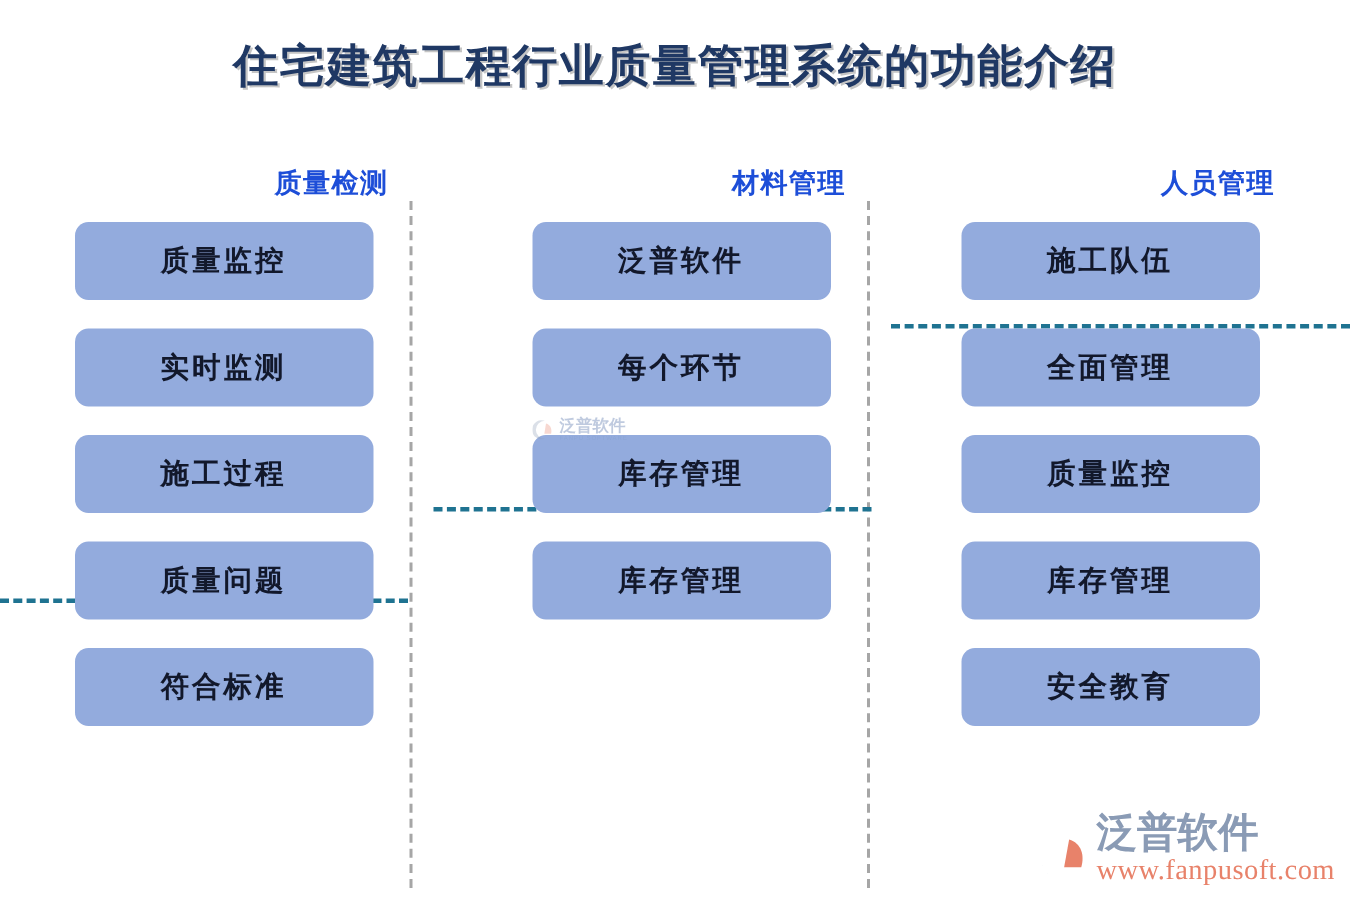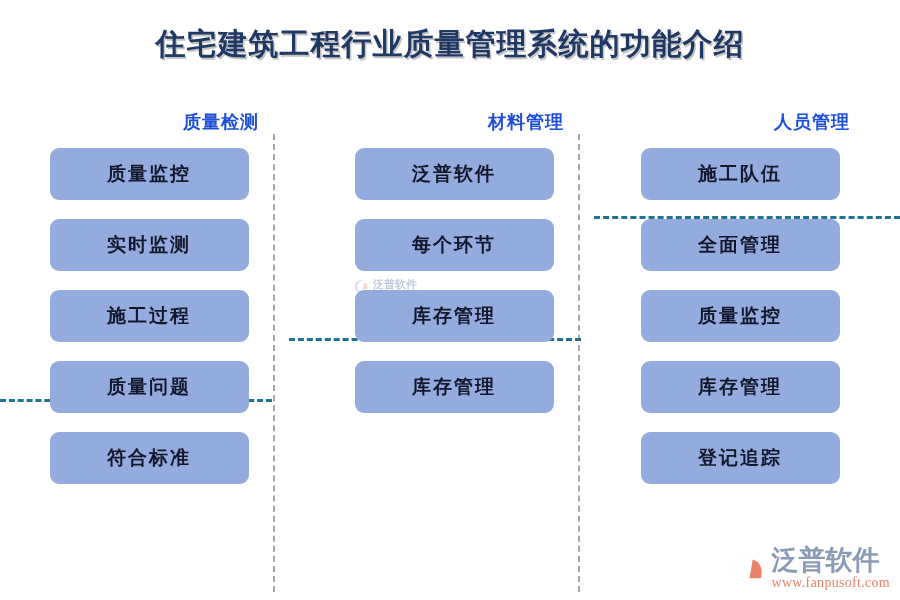"登记追踪" div.card { text: 登记追踪 -> 安全教育 }
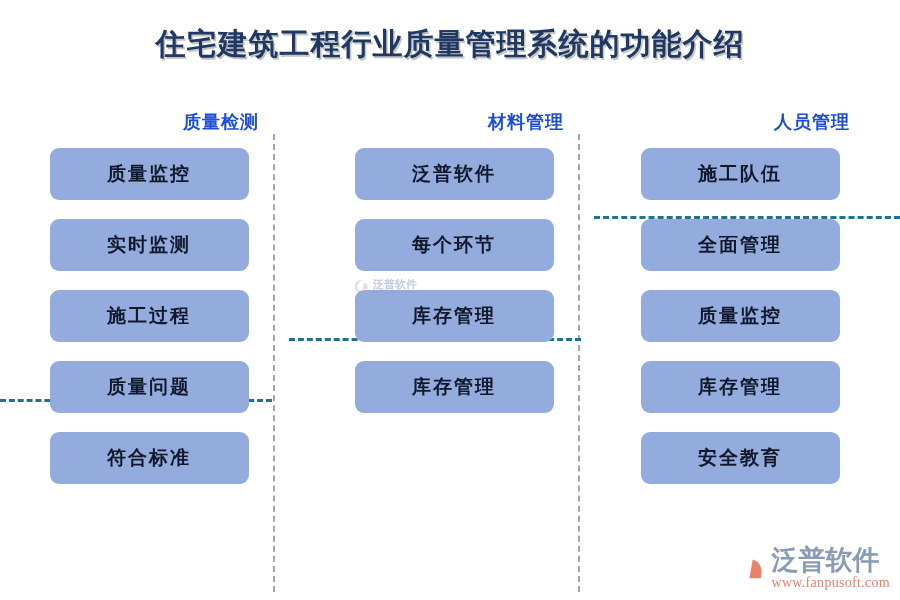"www.fanpusoft.com" .brand-url { font-size: 14px -> 19px }
